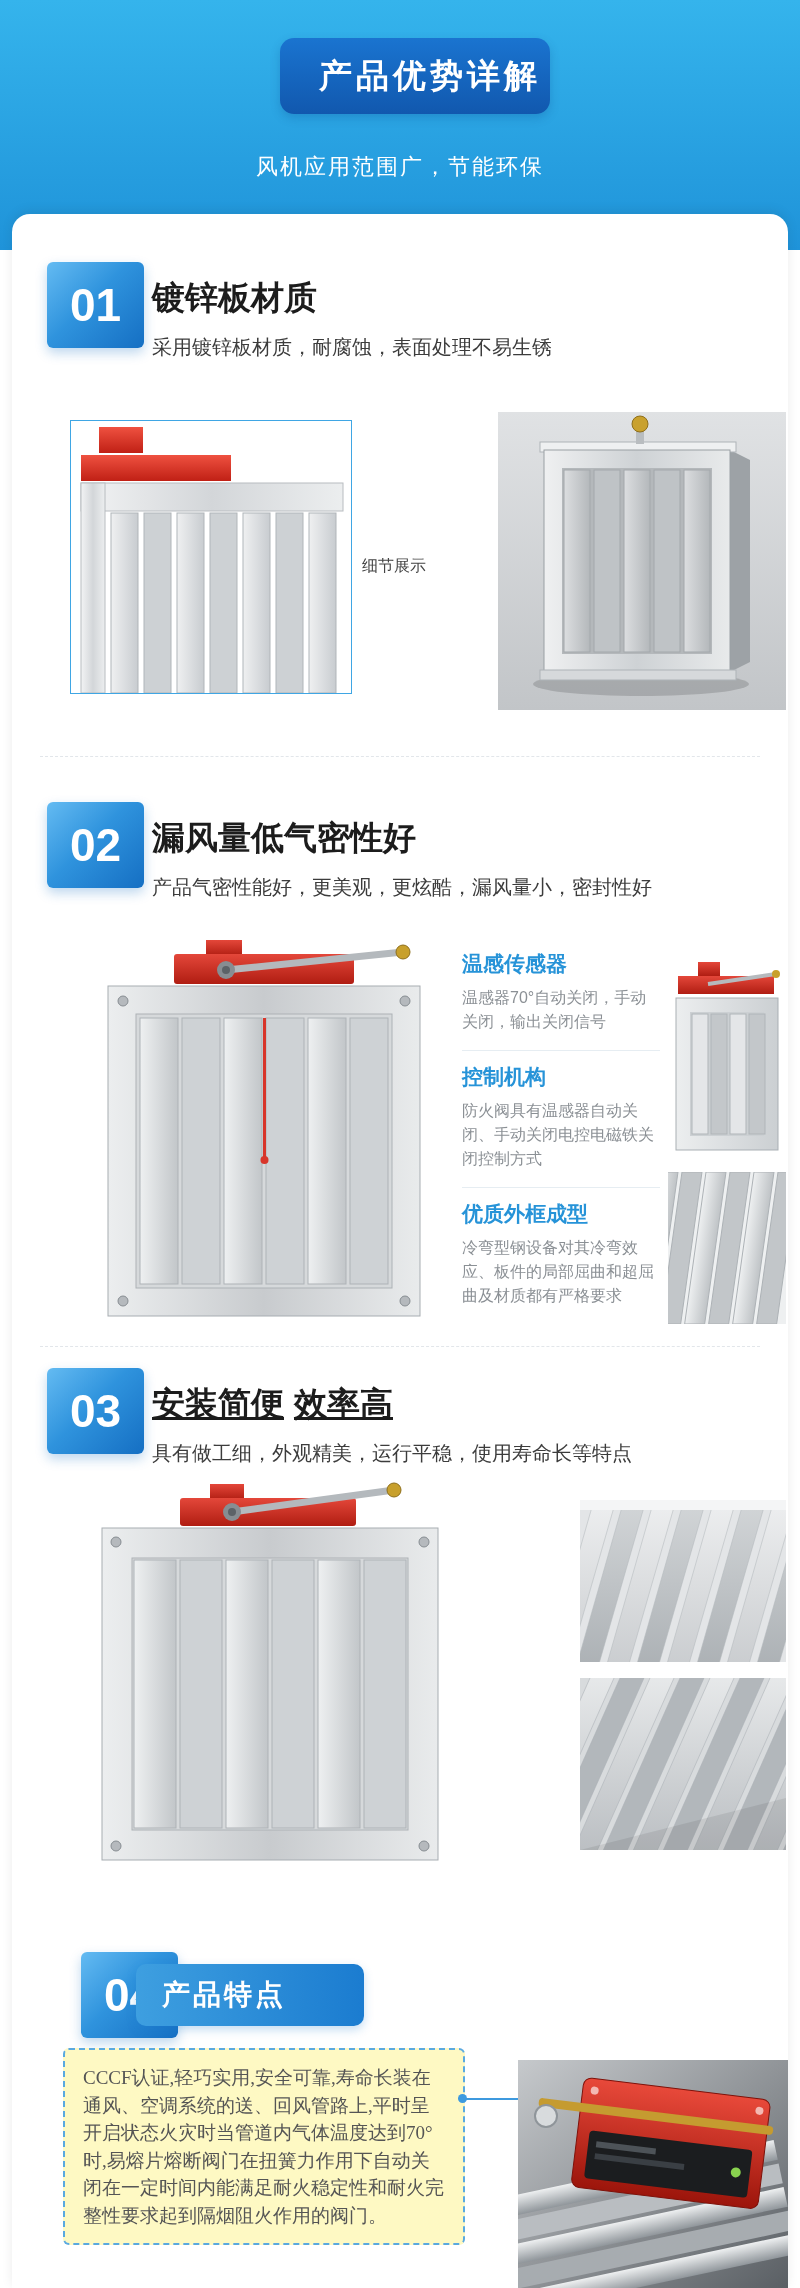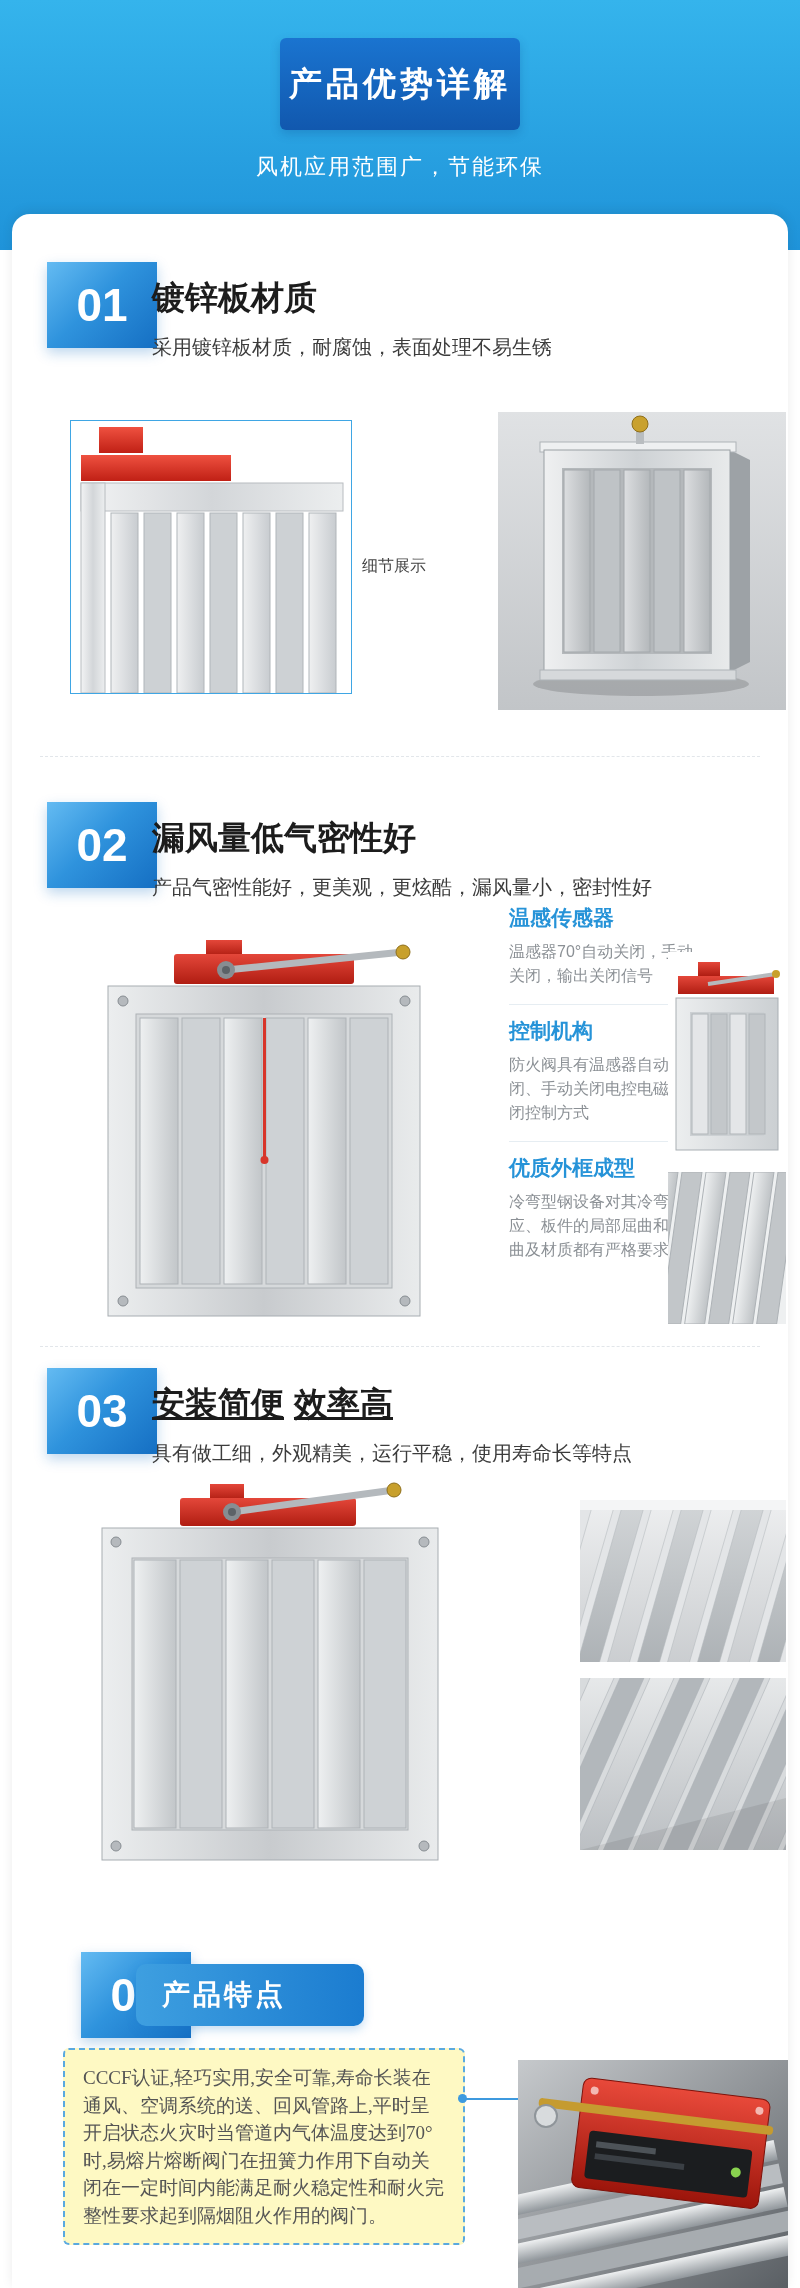"产品优势详解" .title-box { border-radius: 6px -> 14px; height: 92px -> 76px; padding-left: none -> 30px }
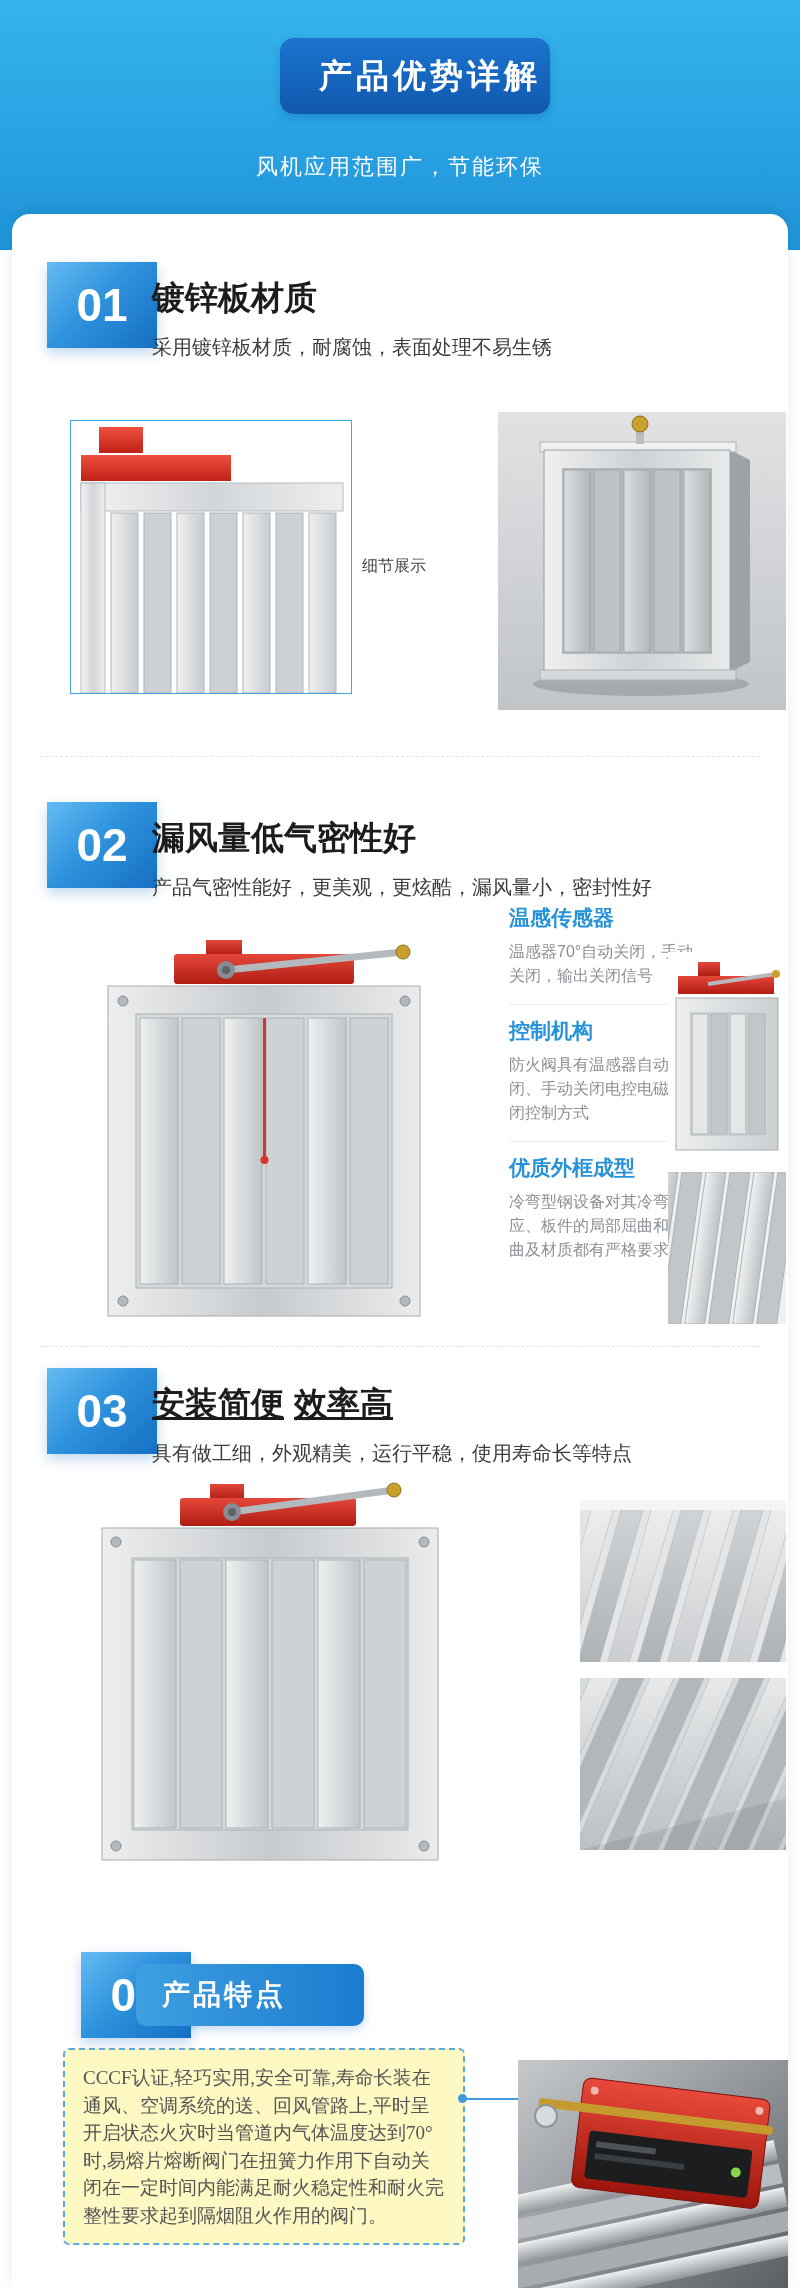"01" .badge { border-radius: 0 -> 6px; width: 110px -> 97px }
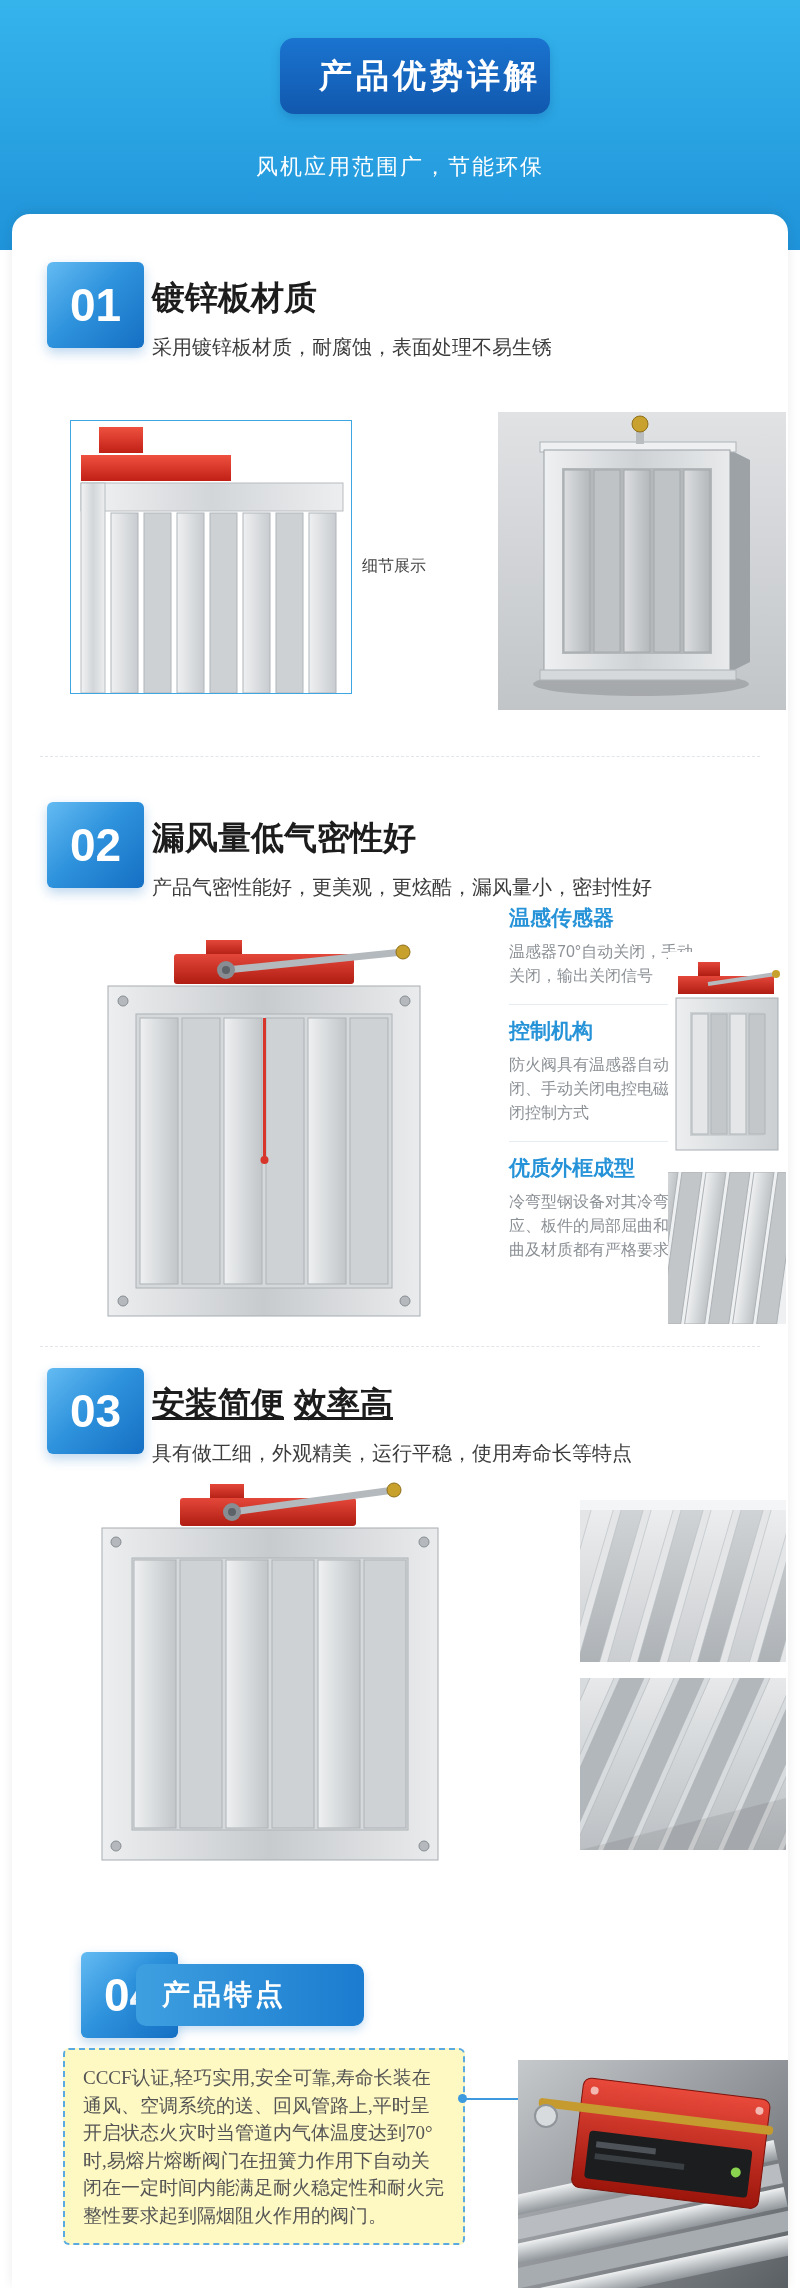"温感传感器" div.abs { margin-left: 47px -> none; top: 904px -> 950px }
